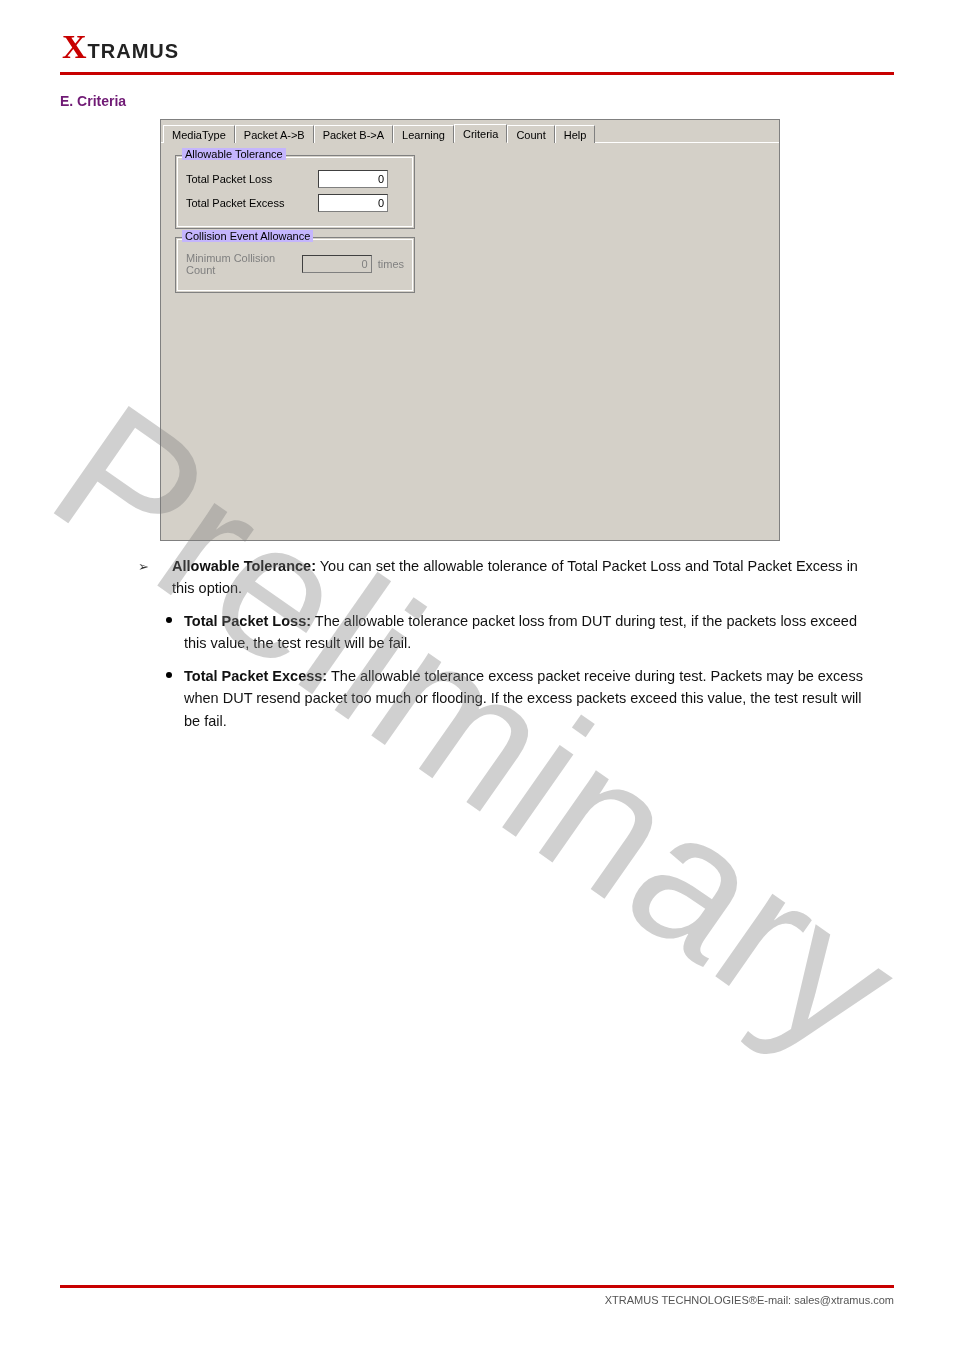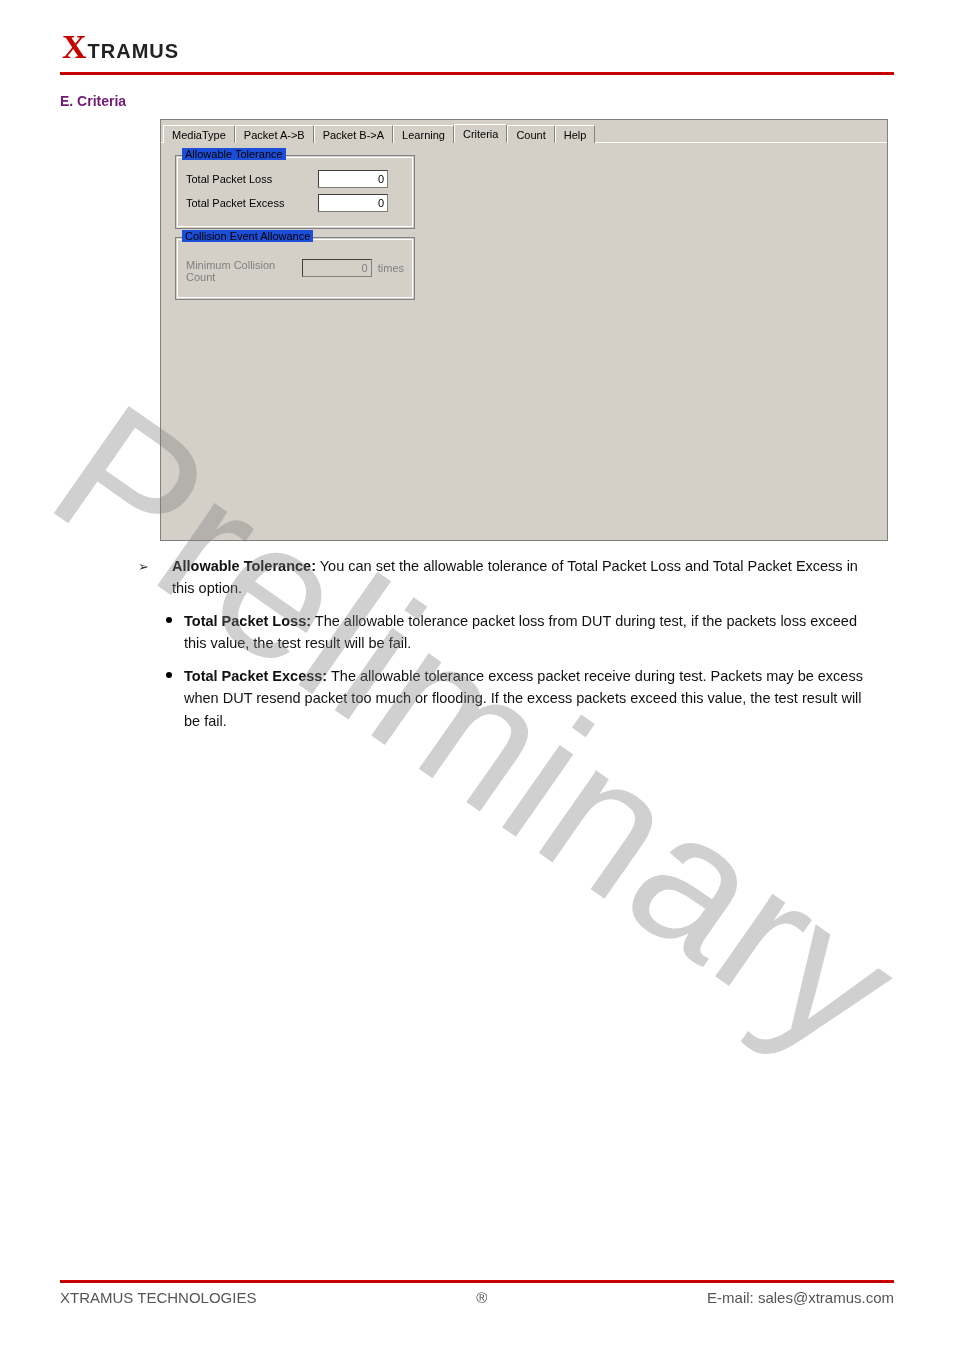"MediaType" .dialog { width: 728px -> 620px }
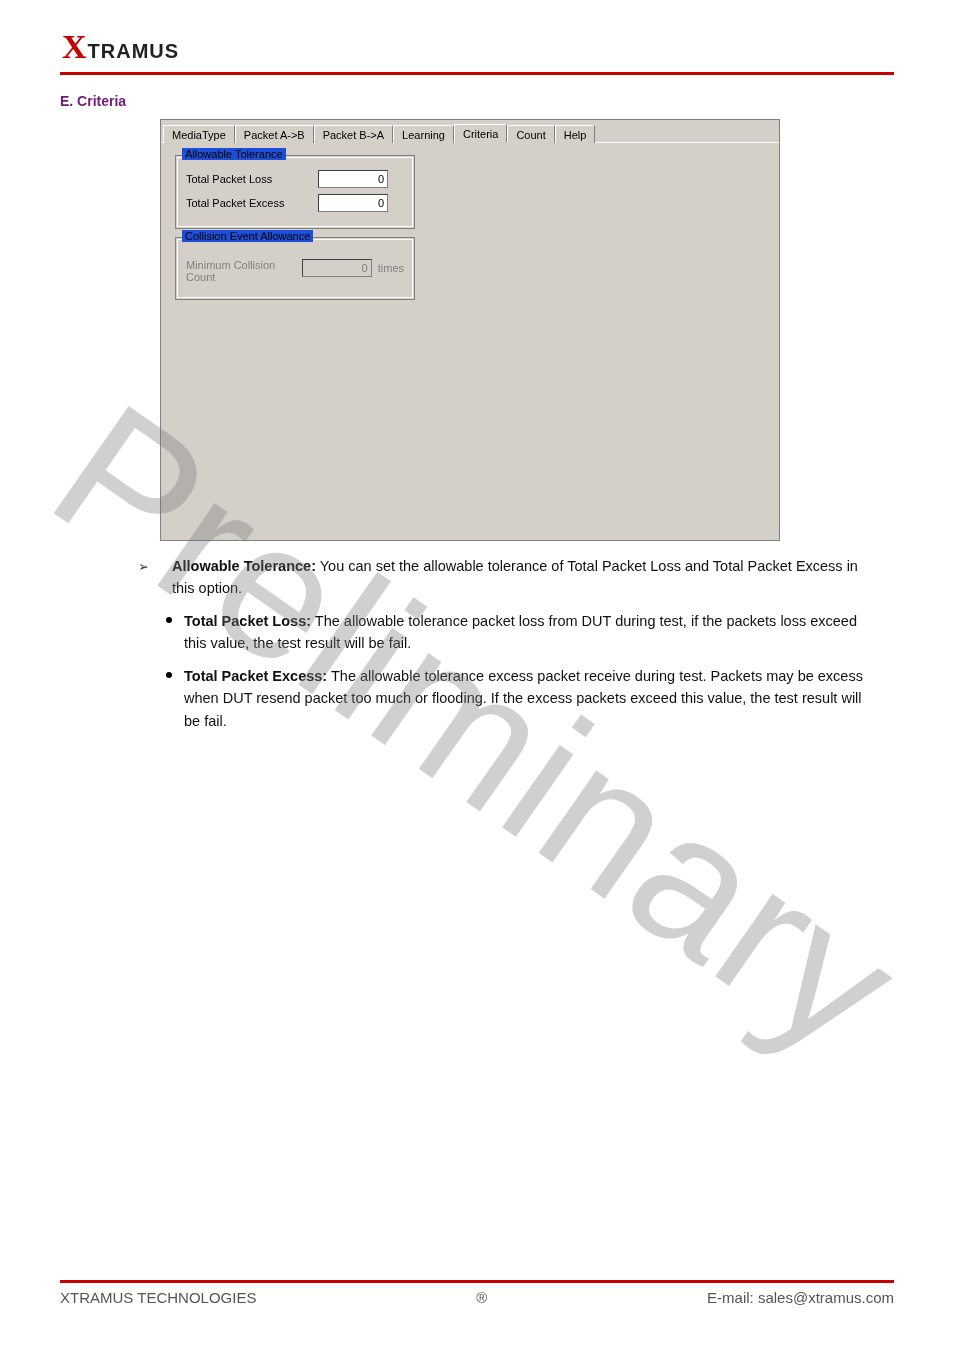"Allowable Tolerance" .groupbox-title { background: #1d4ed8 -> #c4b5fd }
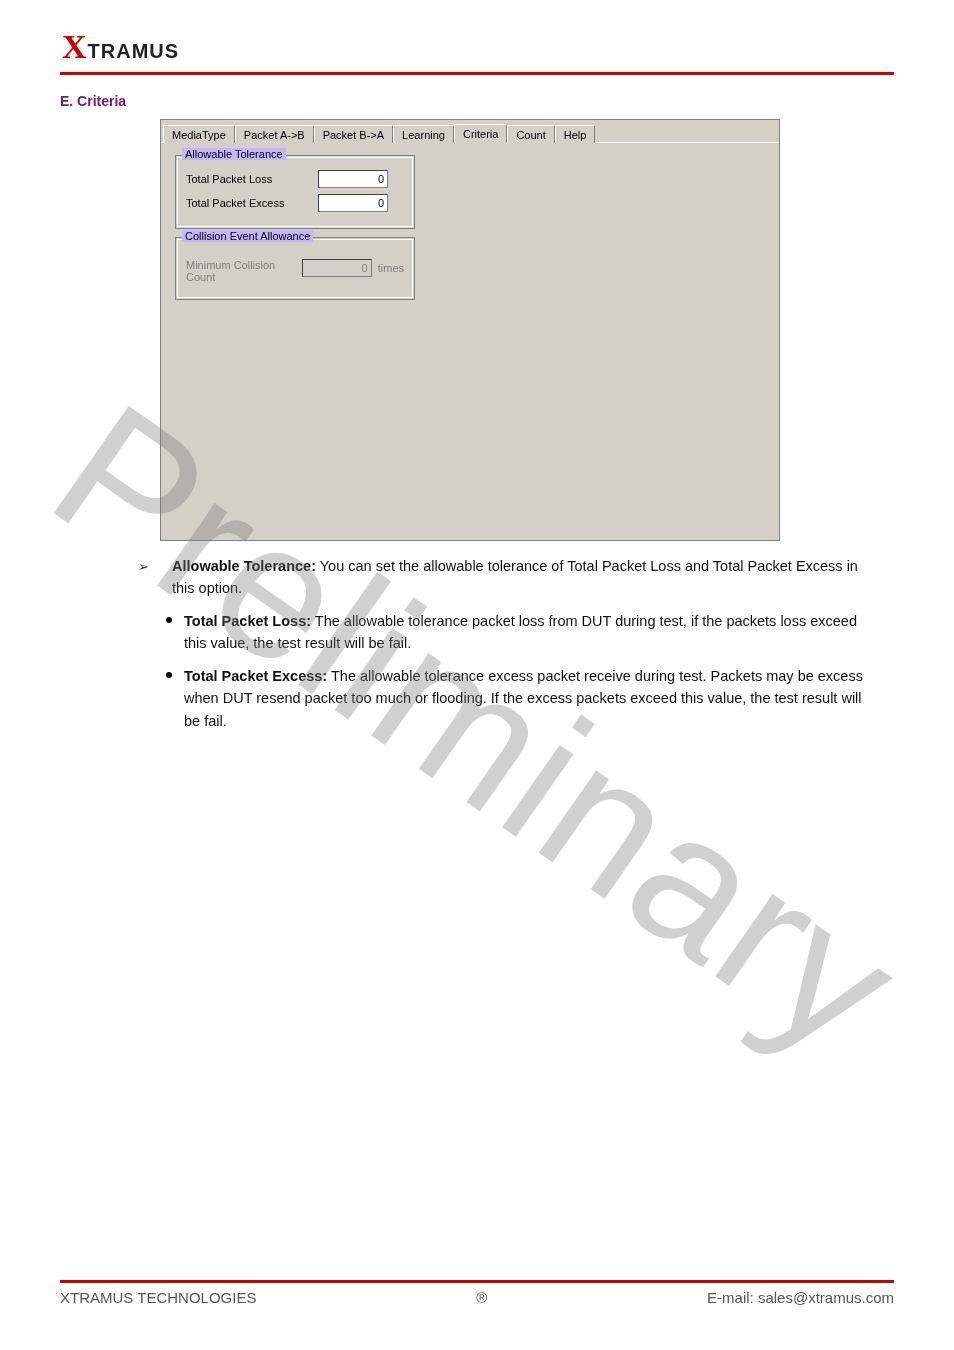"Minimum Collision Count" .flabel.disabled { margin-top: 7px -> none }
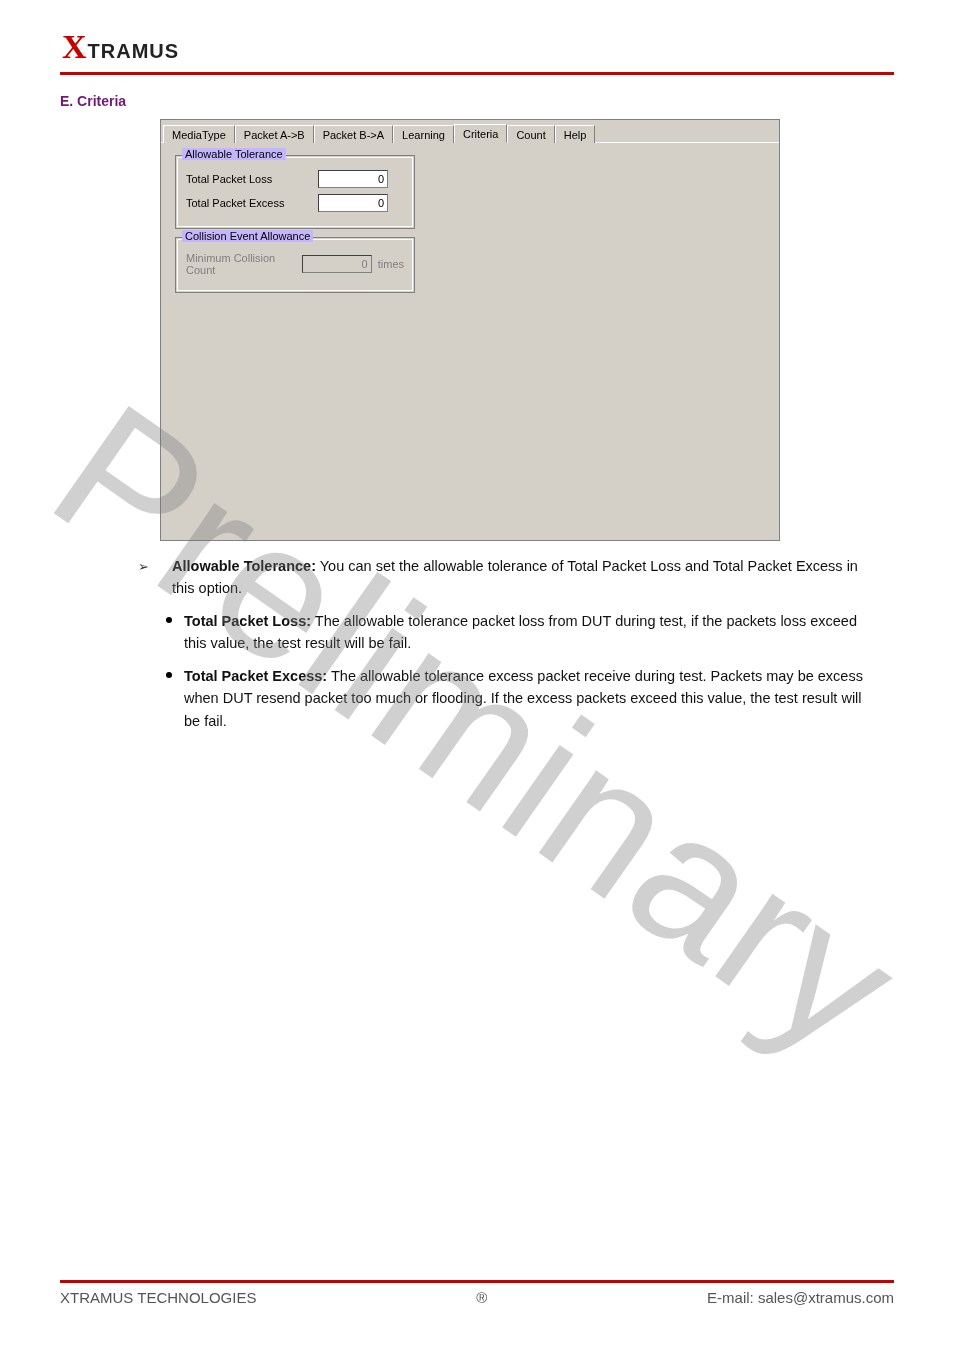"XTRAMUS TECHNOLOGIES" .footer-row { font-size: 15px -> 11px; justify-content: space-between -> flex-end }
